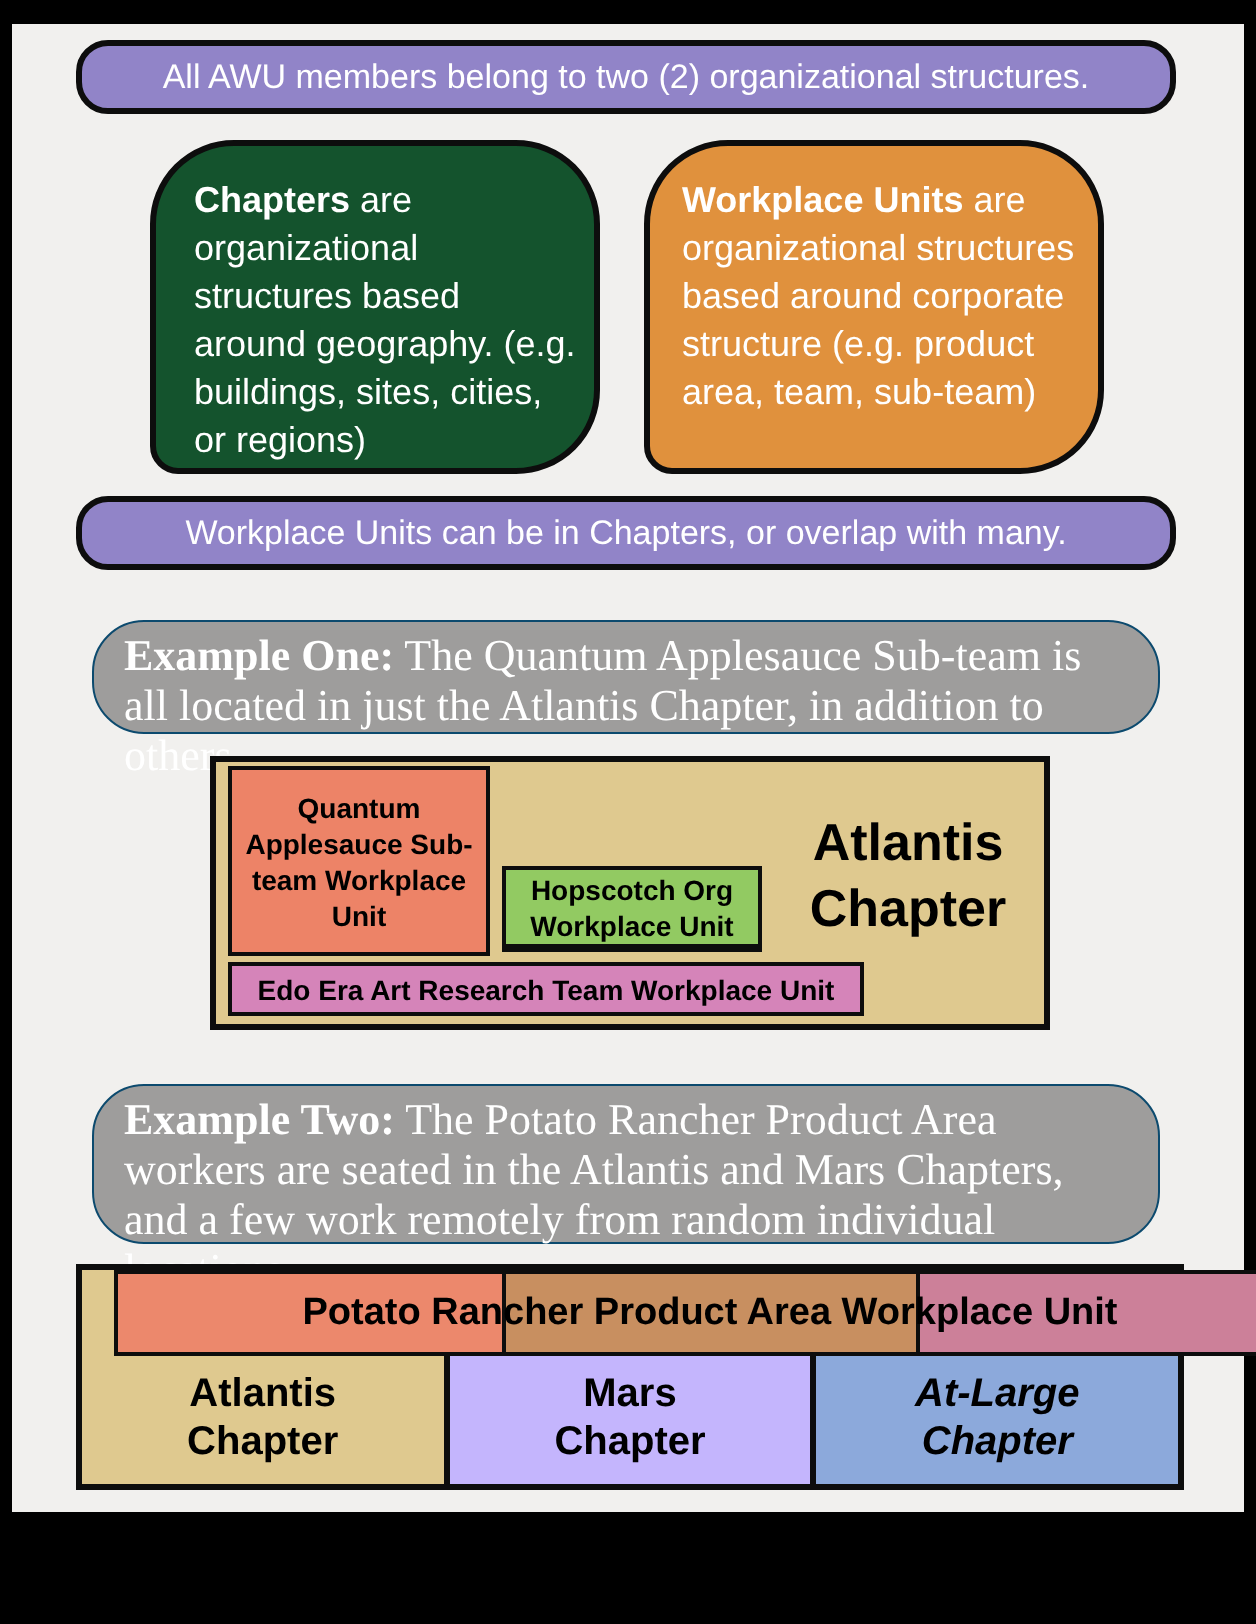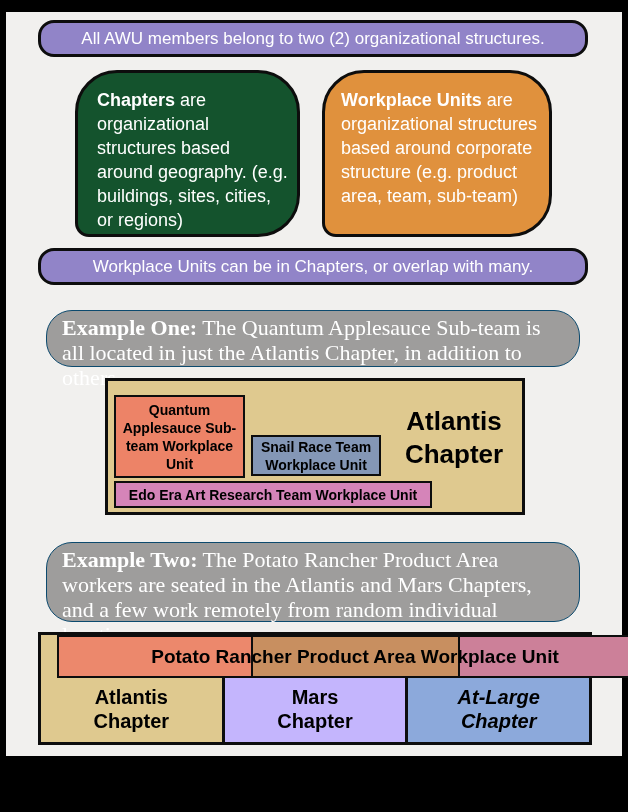"Quantum Applesauce Sub-team Workplace" .unit-quantum { height: 83px -> 95px; top: 14px -> 2px }
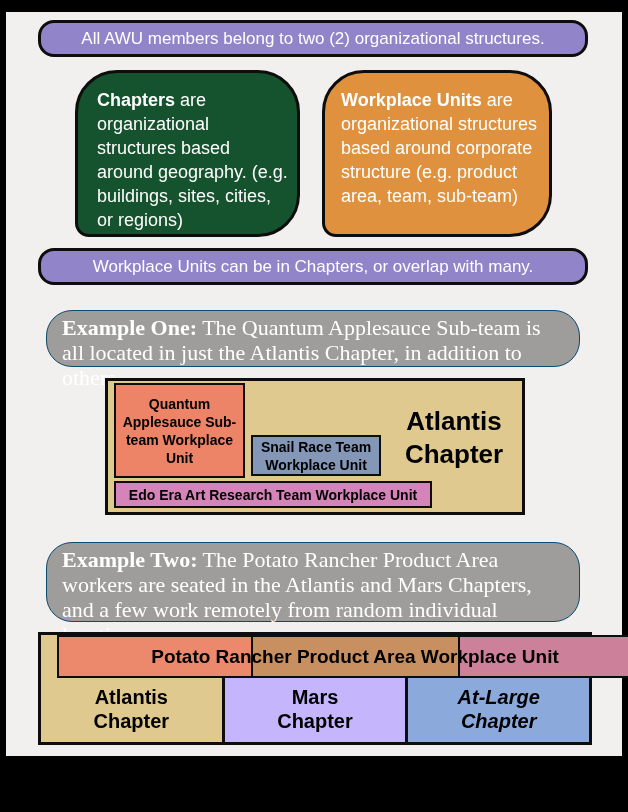"Hopscotch Org Workplace Unit" div.unit { html: none -> <div>Hopscotch Org Workplace Unit</div> }
